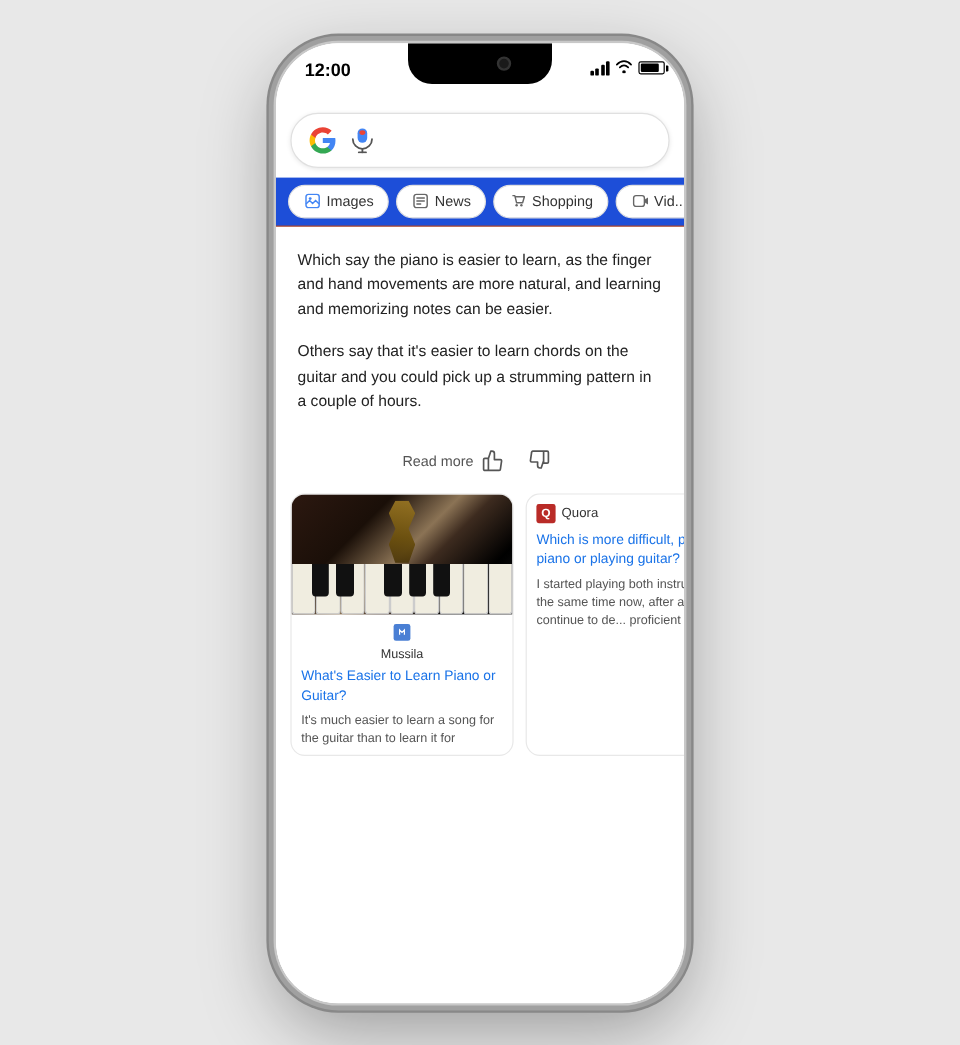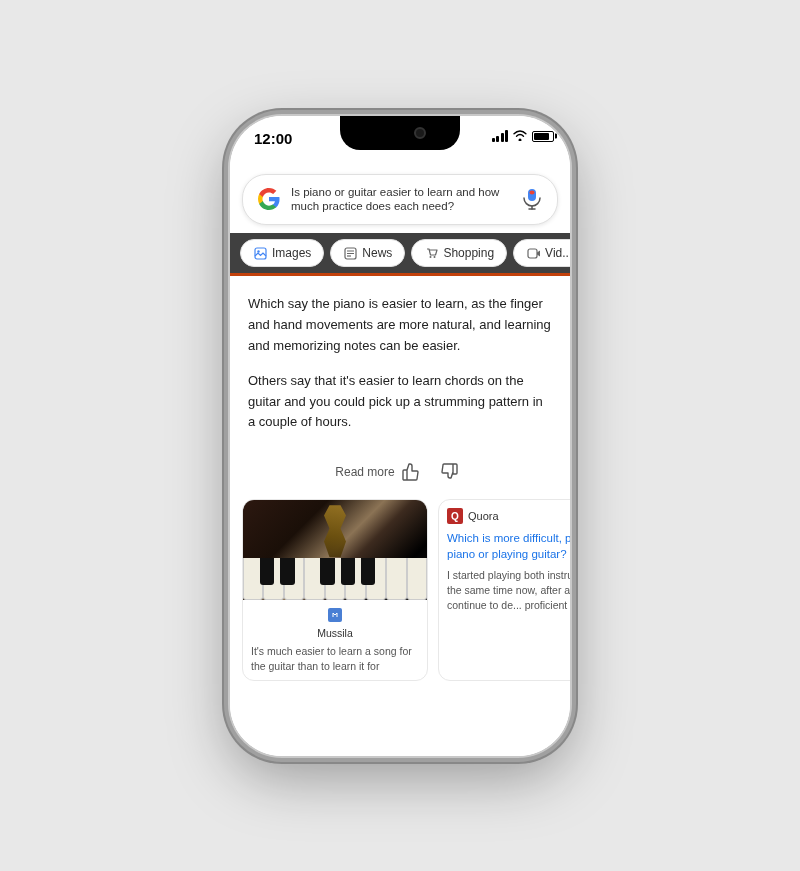"12:00" .phone-outer { height: 640px -> 800px }
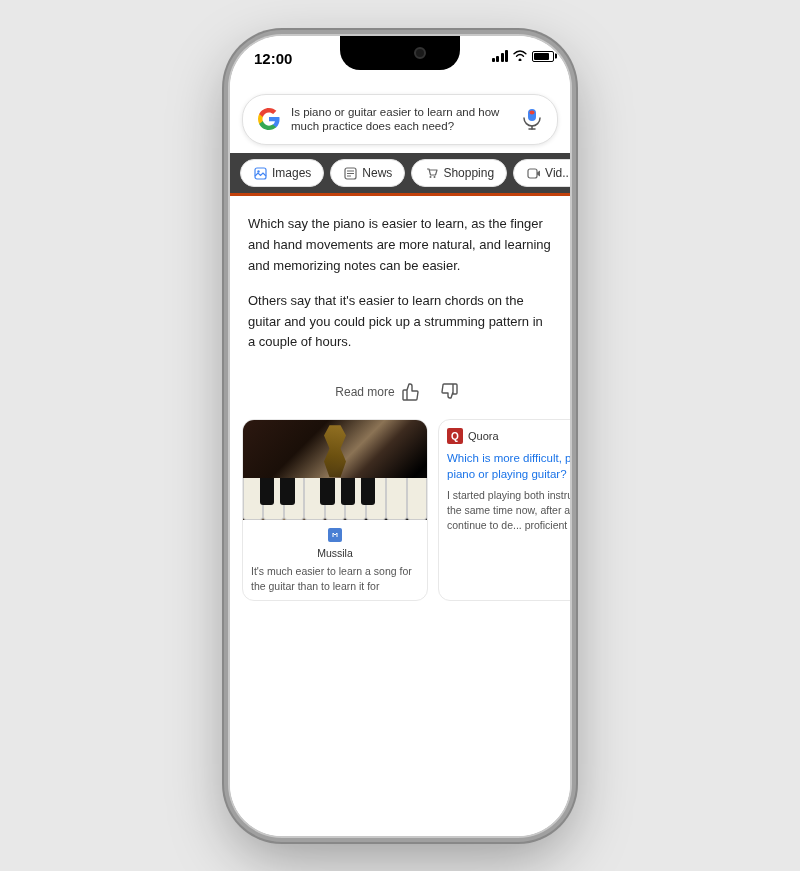"Is piano or guitar easier" span.search-text { html: <span>Is piano or guitar easier to learn and how much practice does each need?</span> -> none }
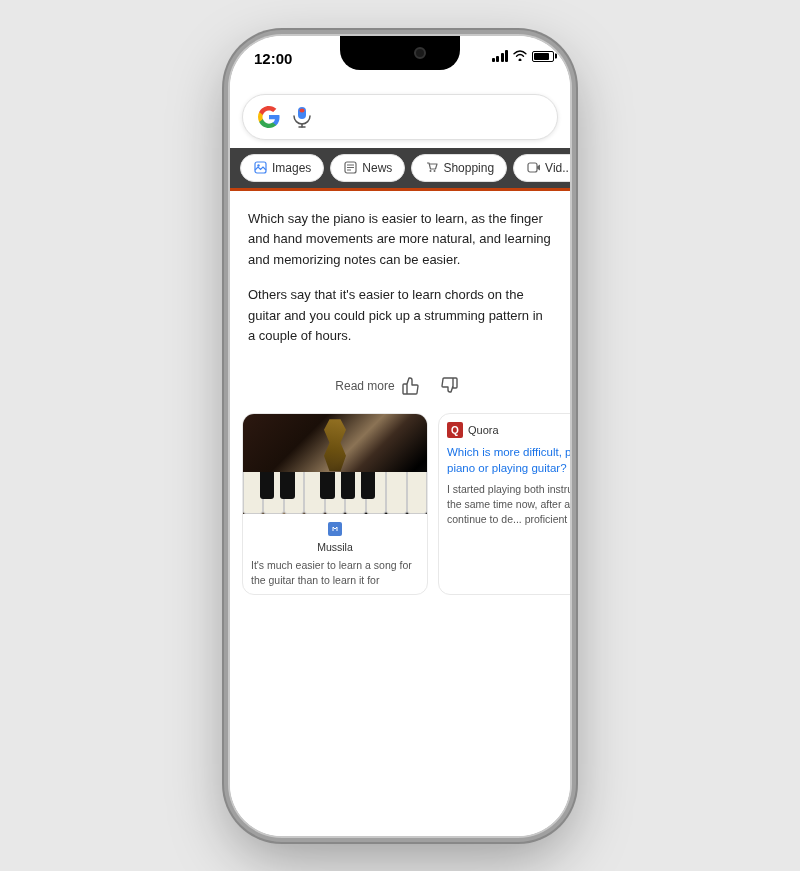"Images" .filter-tabs { background: #404040 -> #1d4ed8; border-bottom: 3px solid #c2410c -> 1px solid #c2410c }
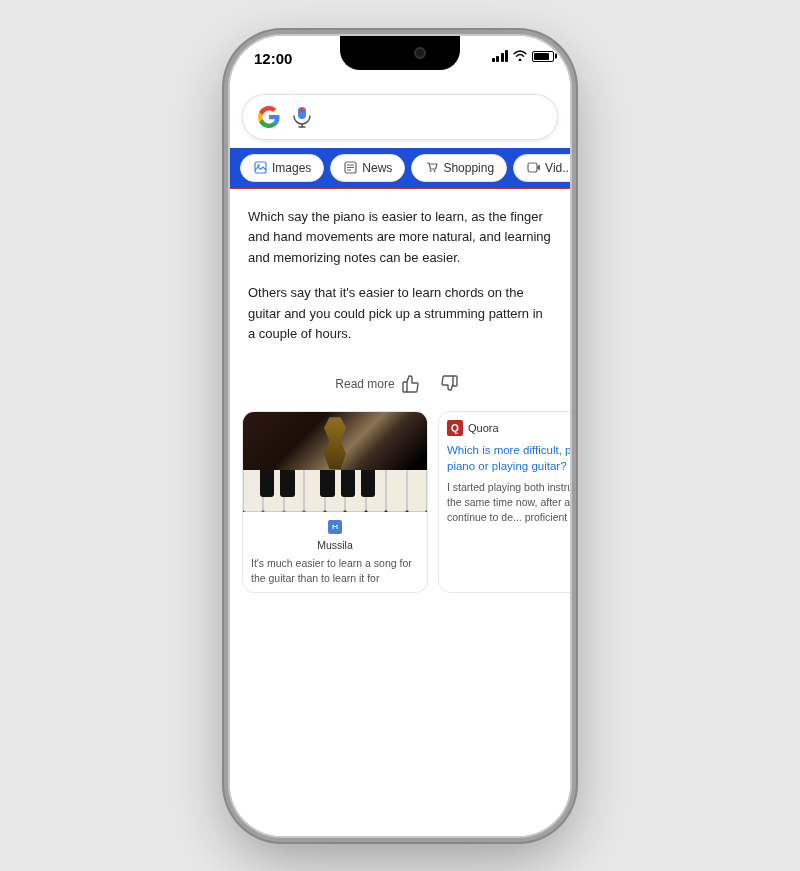"What's Easier to Learn Piano" div.card-title { html: none -> <div>What's Easier to Learn Piano or Guitar?</div> }
